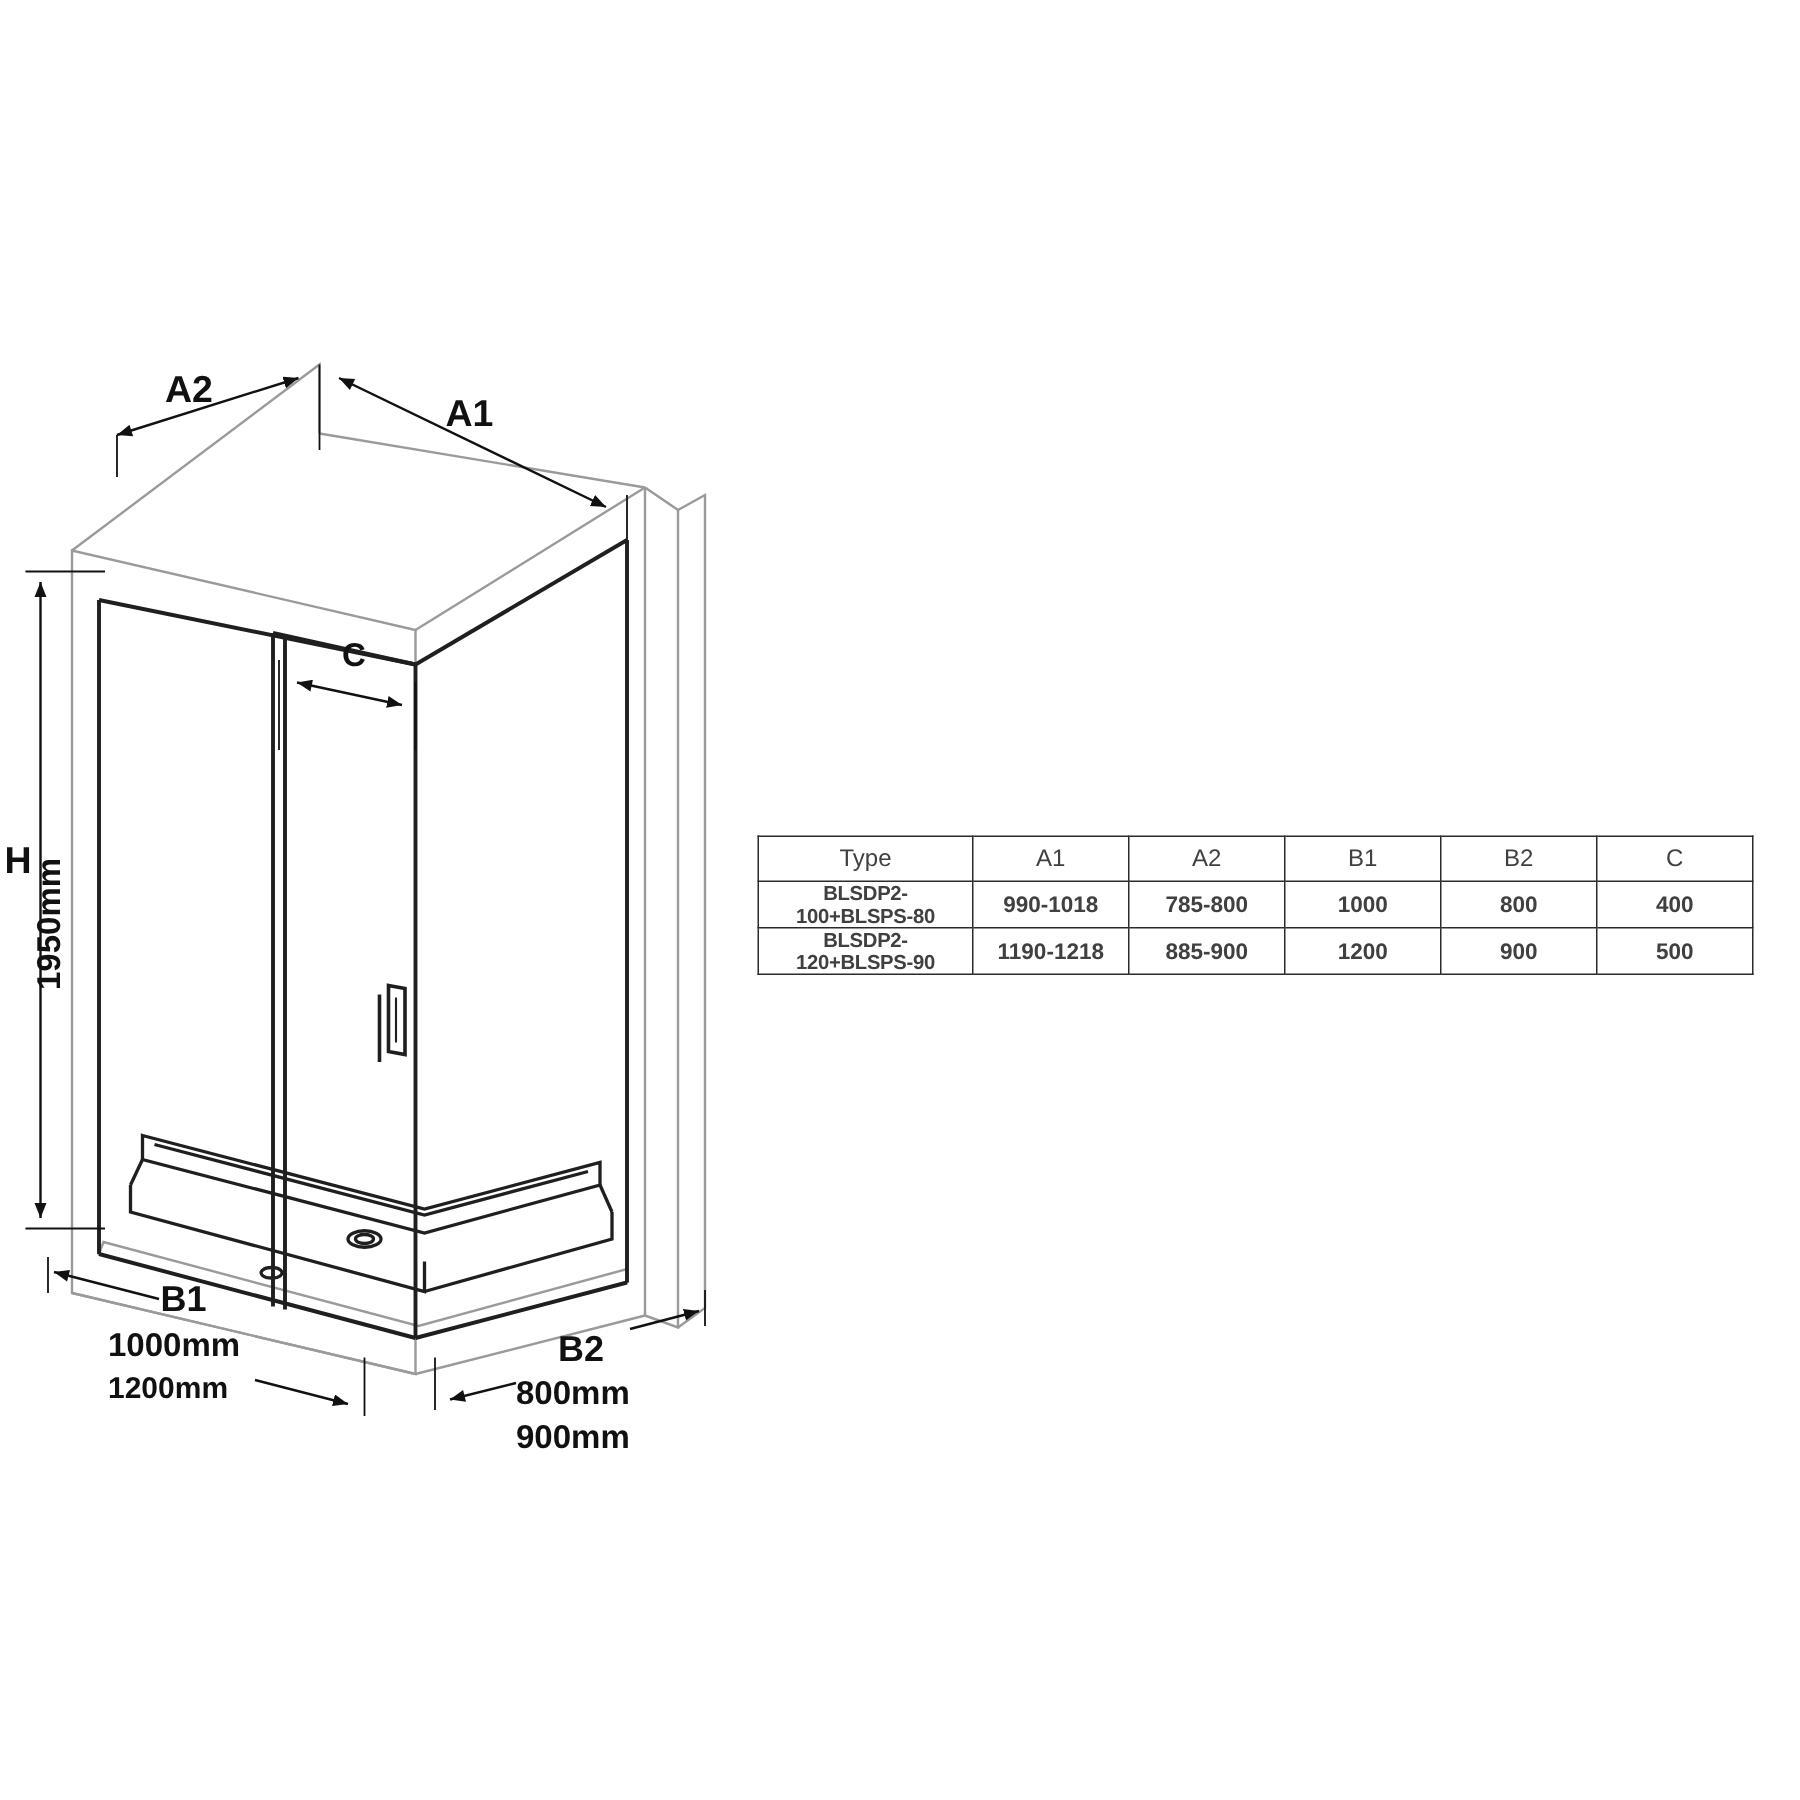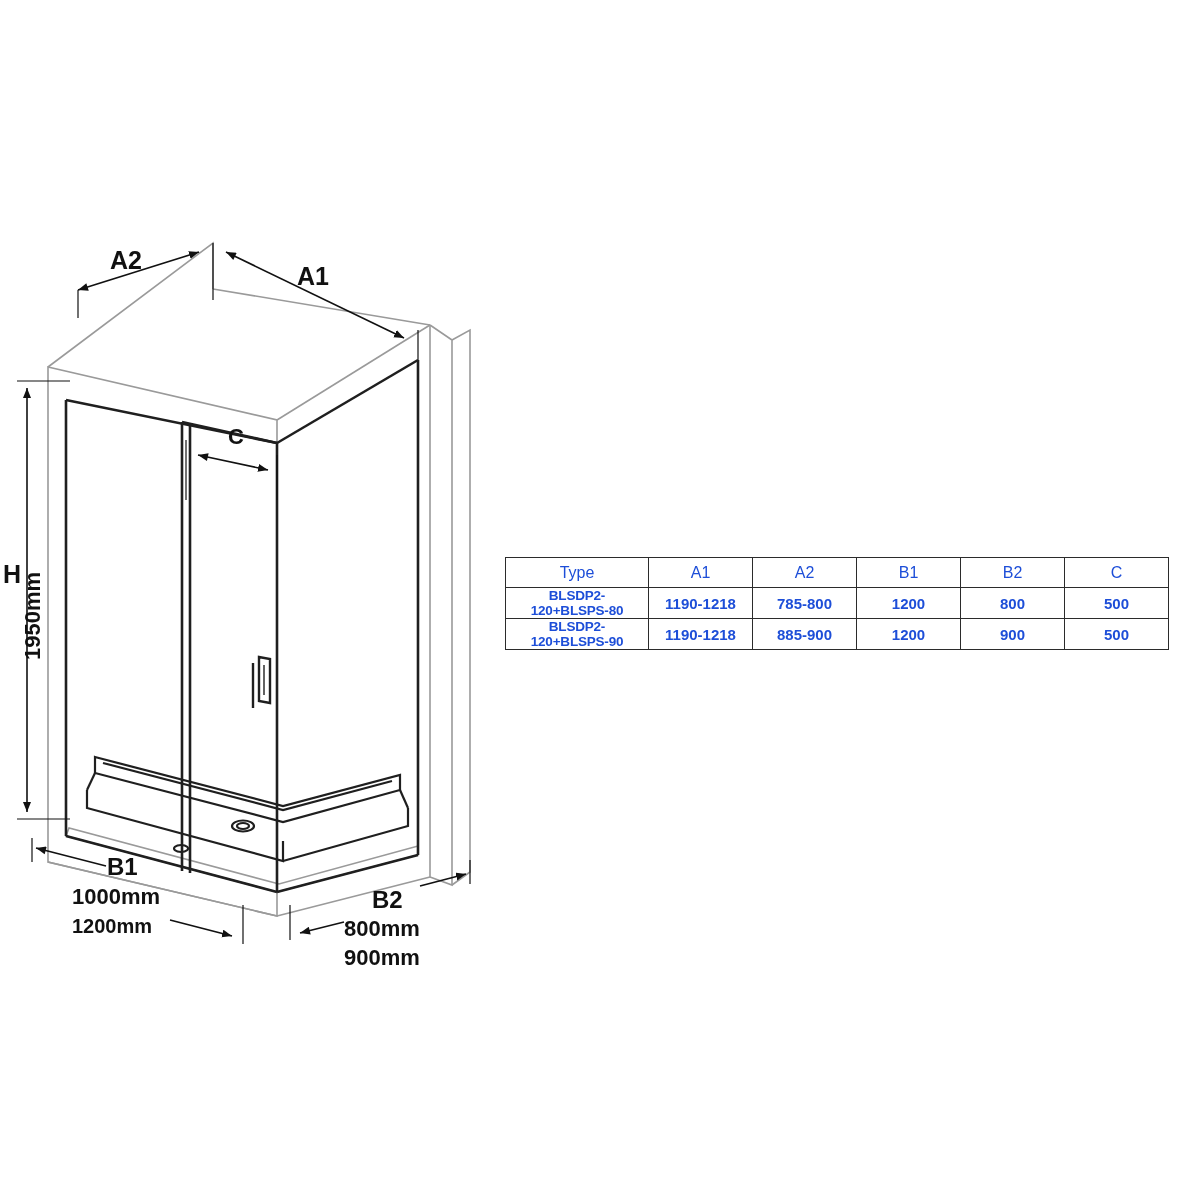"Type" #spec-table th, #spec-table td { color: #1d4ed8 -> #404040 }
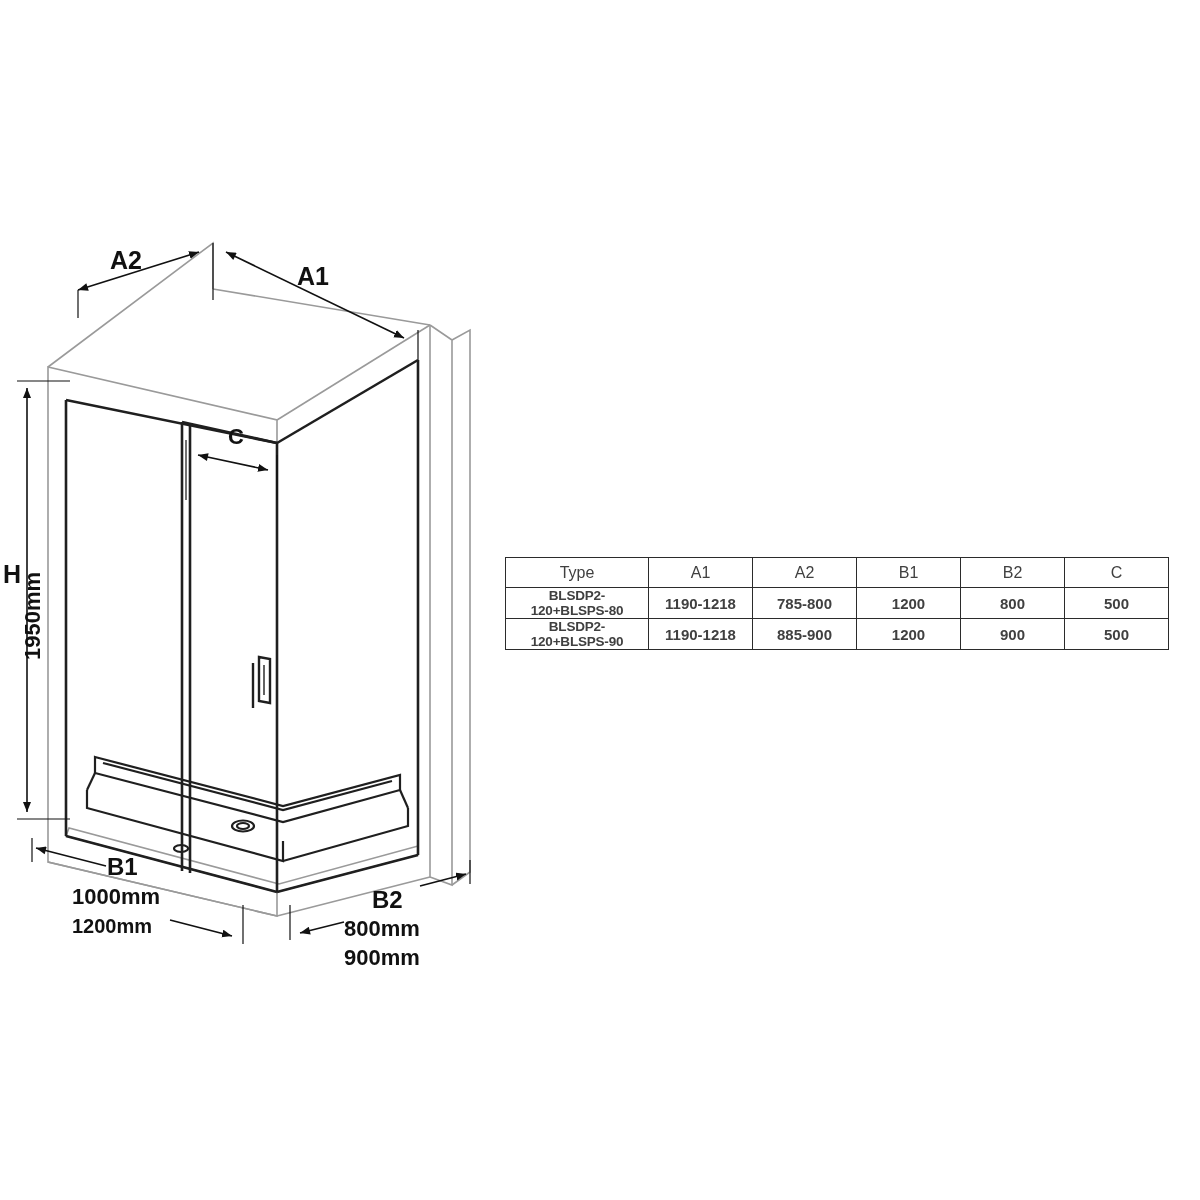"BLSDP2-100+BLSPS-80" tr { html: none -> <tr> <td>BLSDP2-100+BLSPS-80</td> <td>990-1018</td> <td>785-800</td> <td>1000</td> <td>800</td> <td>400</td> </tr> }
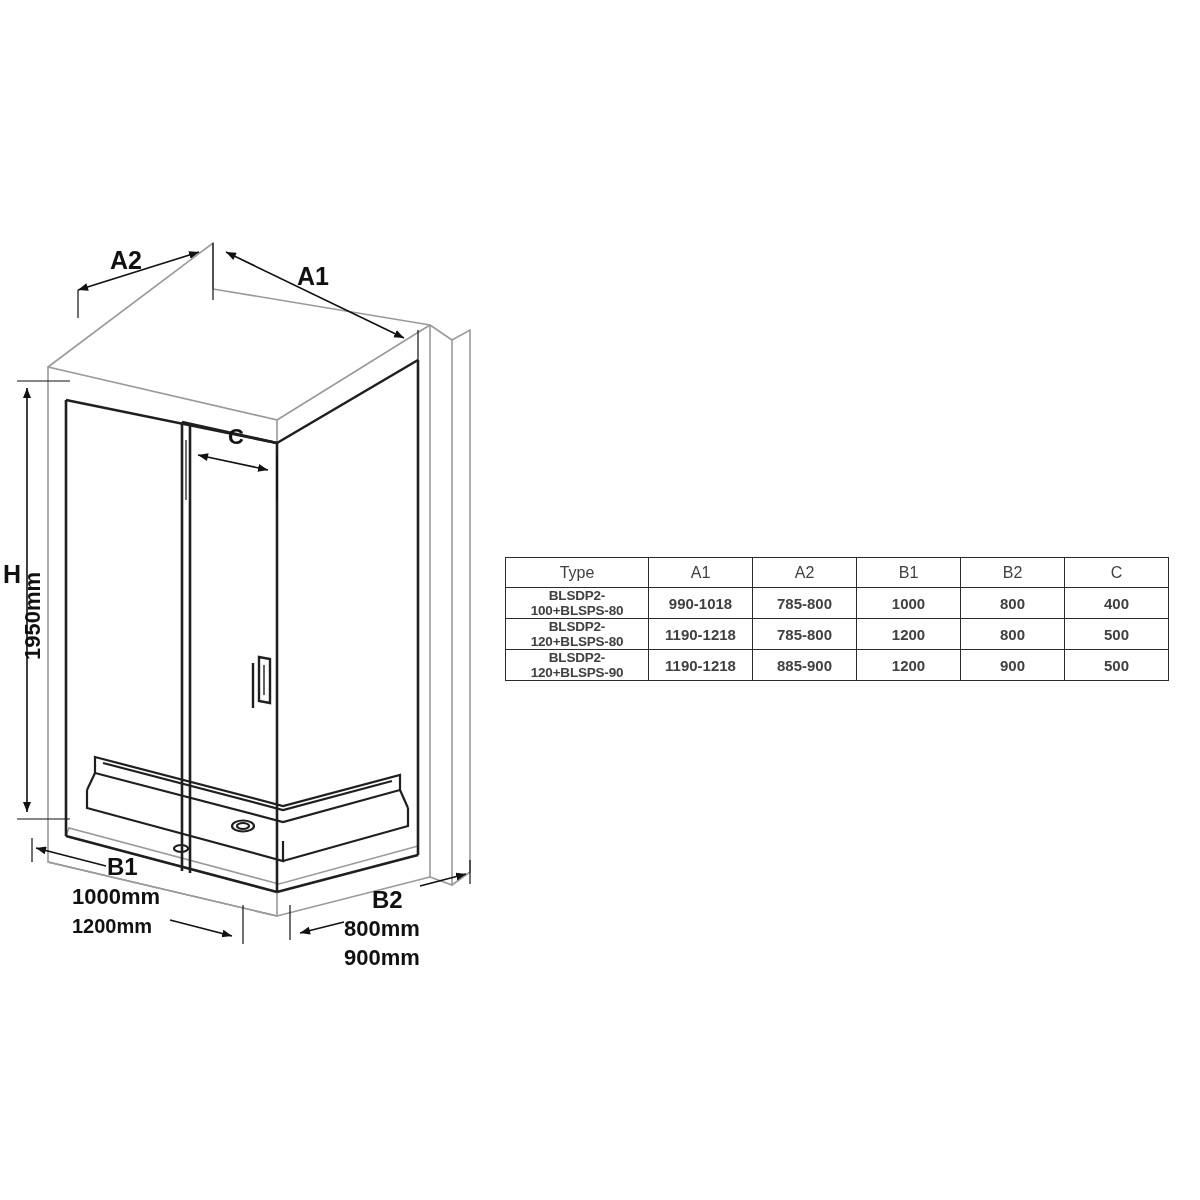"BLSDP2-120+BLSPS-80" tr { html: <tr> <td>BLSDP2-120+BLSPS-80</td> <td>1190-1218</td> <td>785-800</td> <td>1200</td> <td>800</td> <td>500</td> </tr> -> none }
